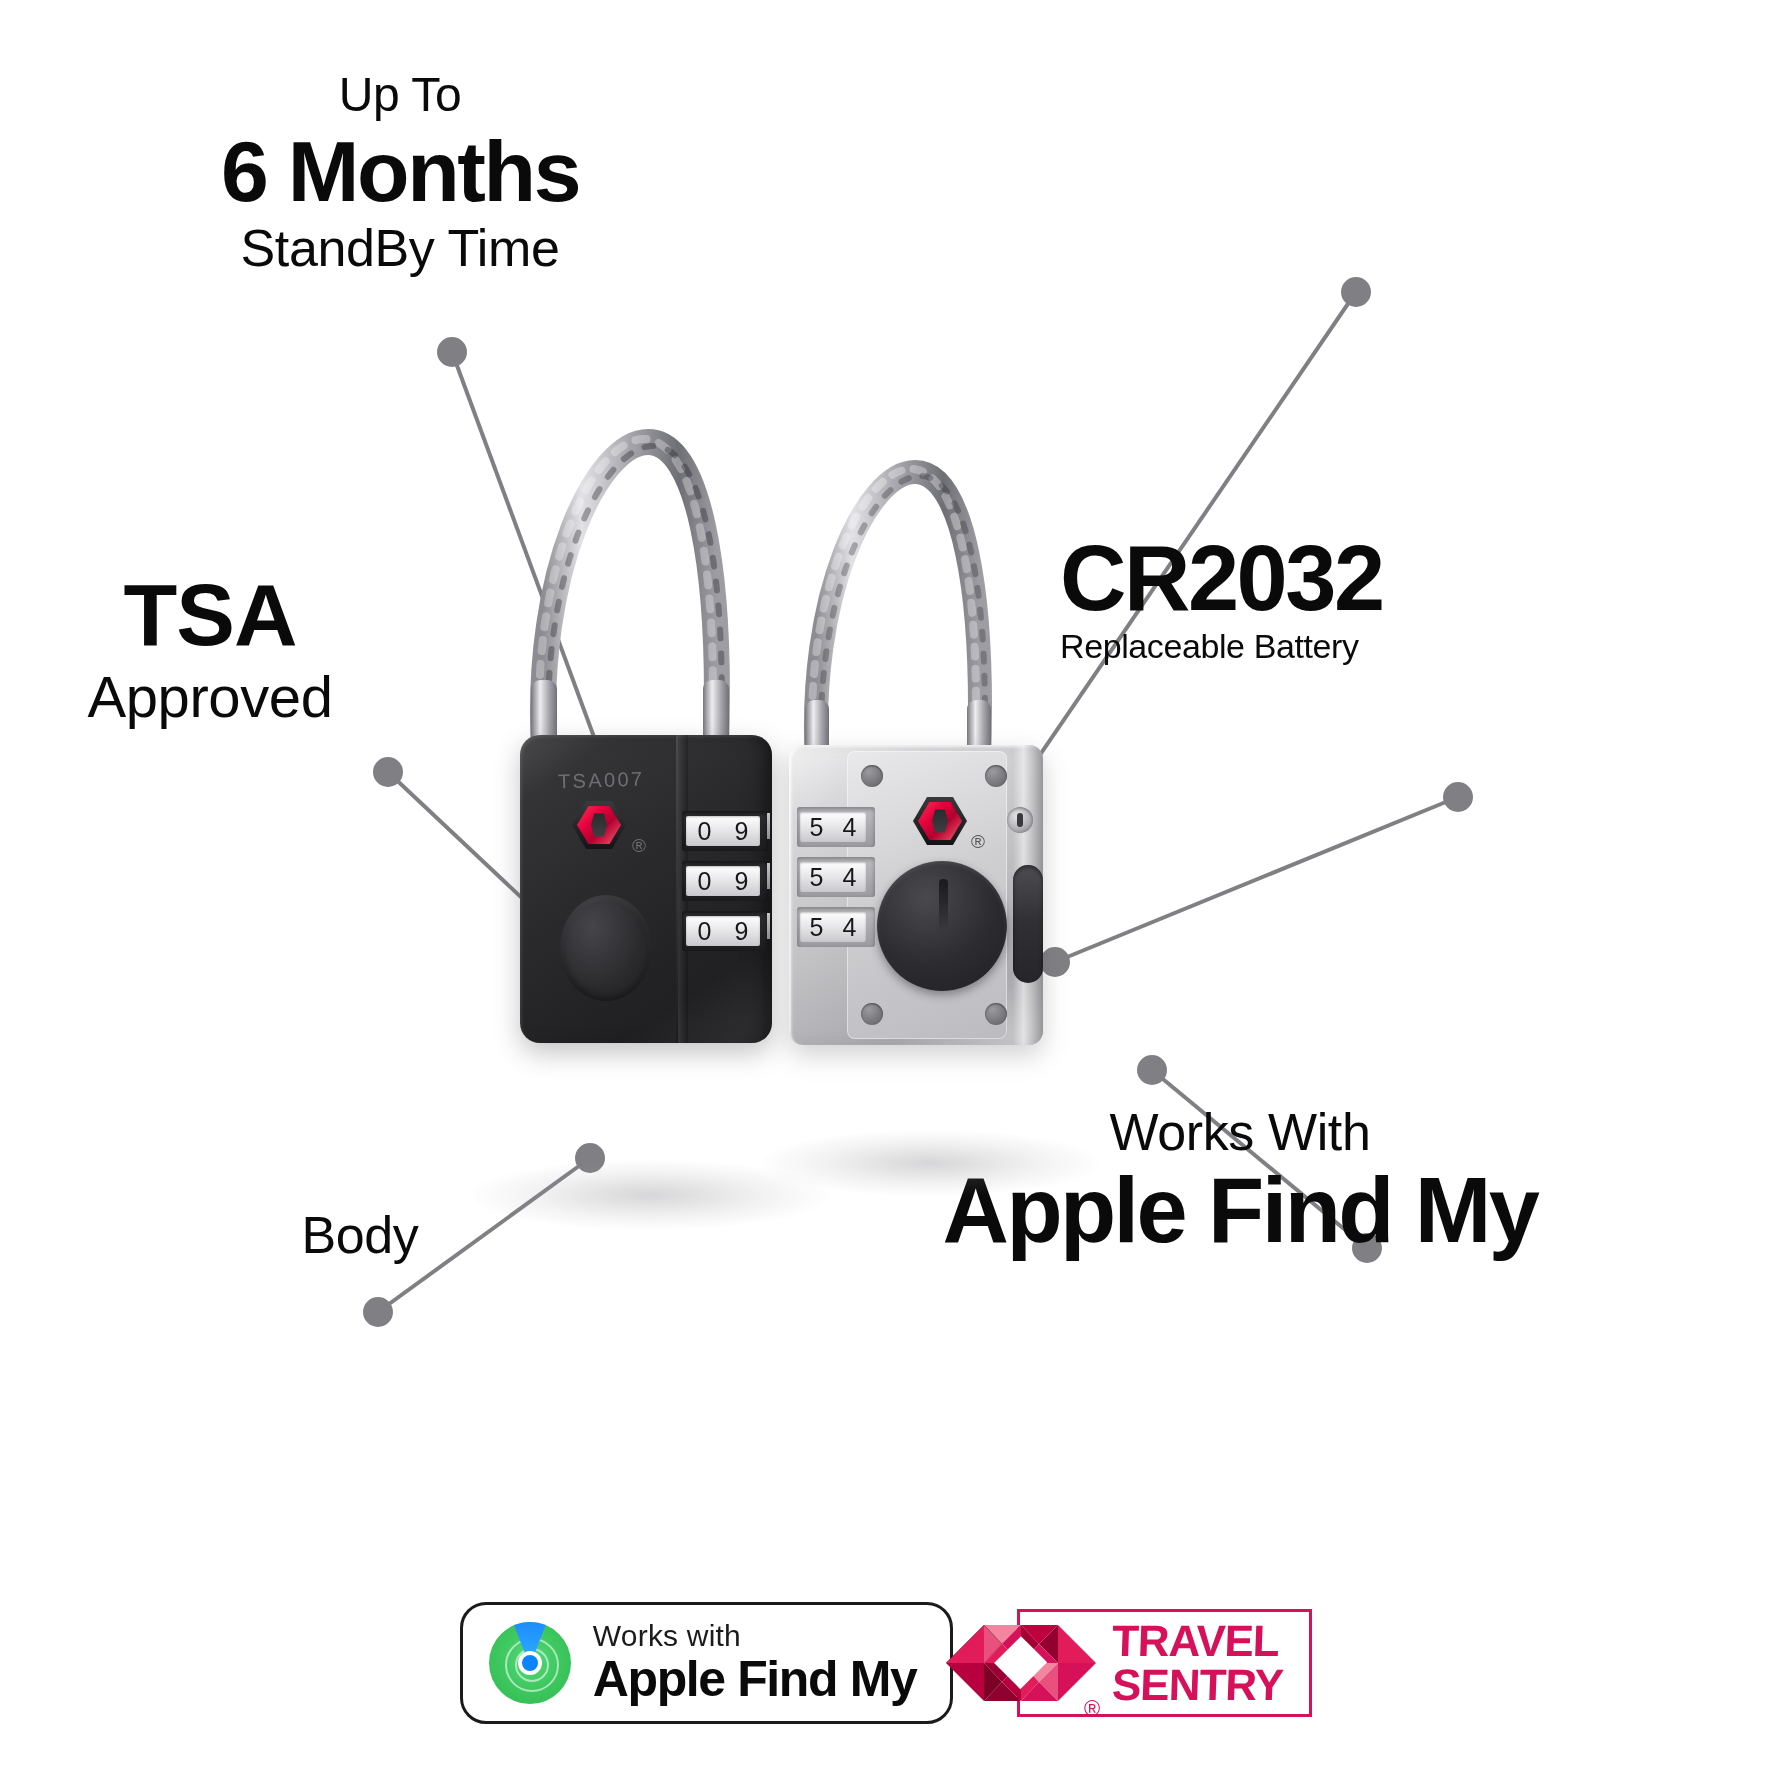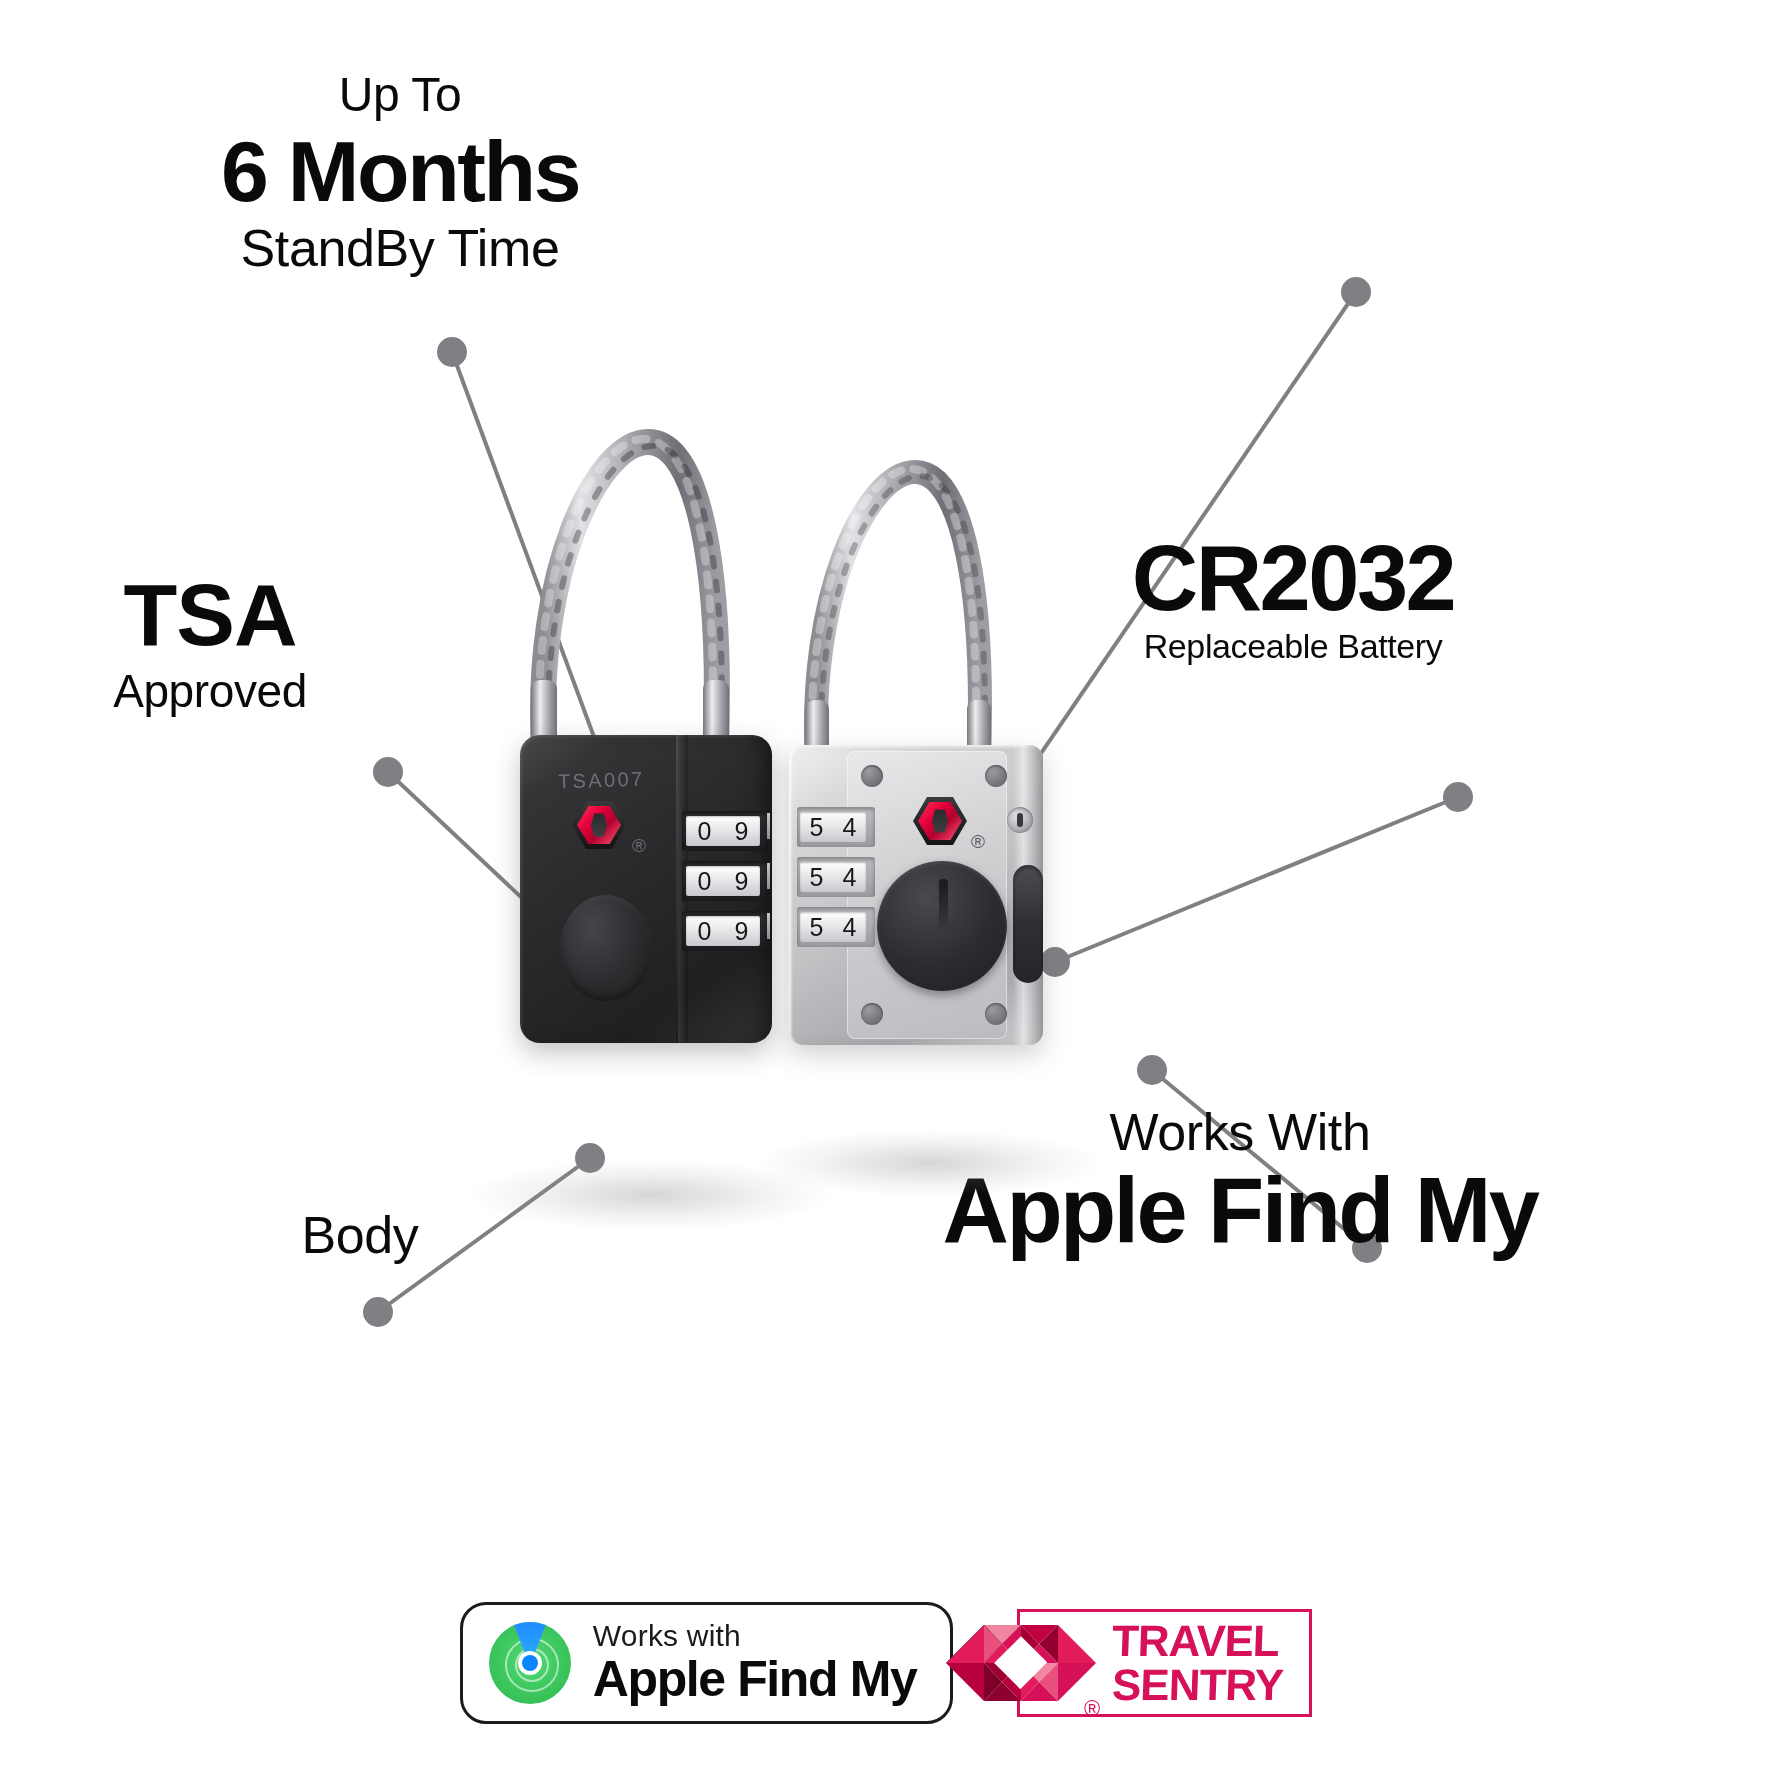"CR2032" #co-battery { left: 1033px -> 1060px; text-align: center -> left }
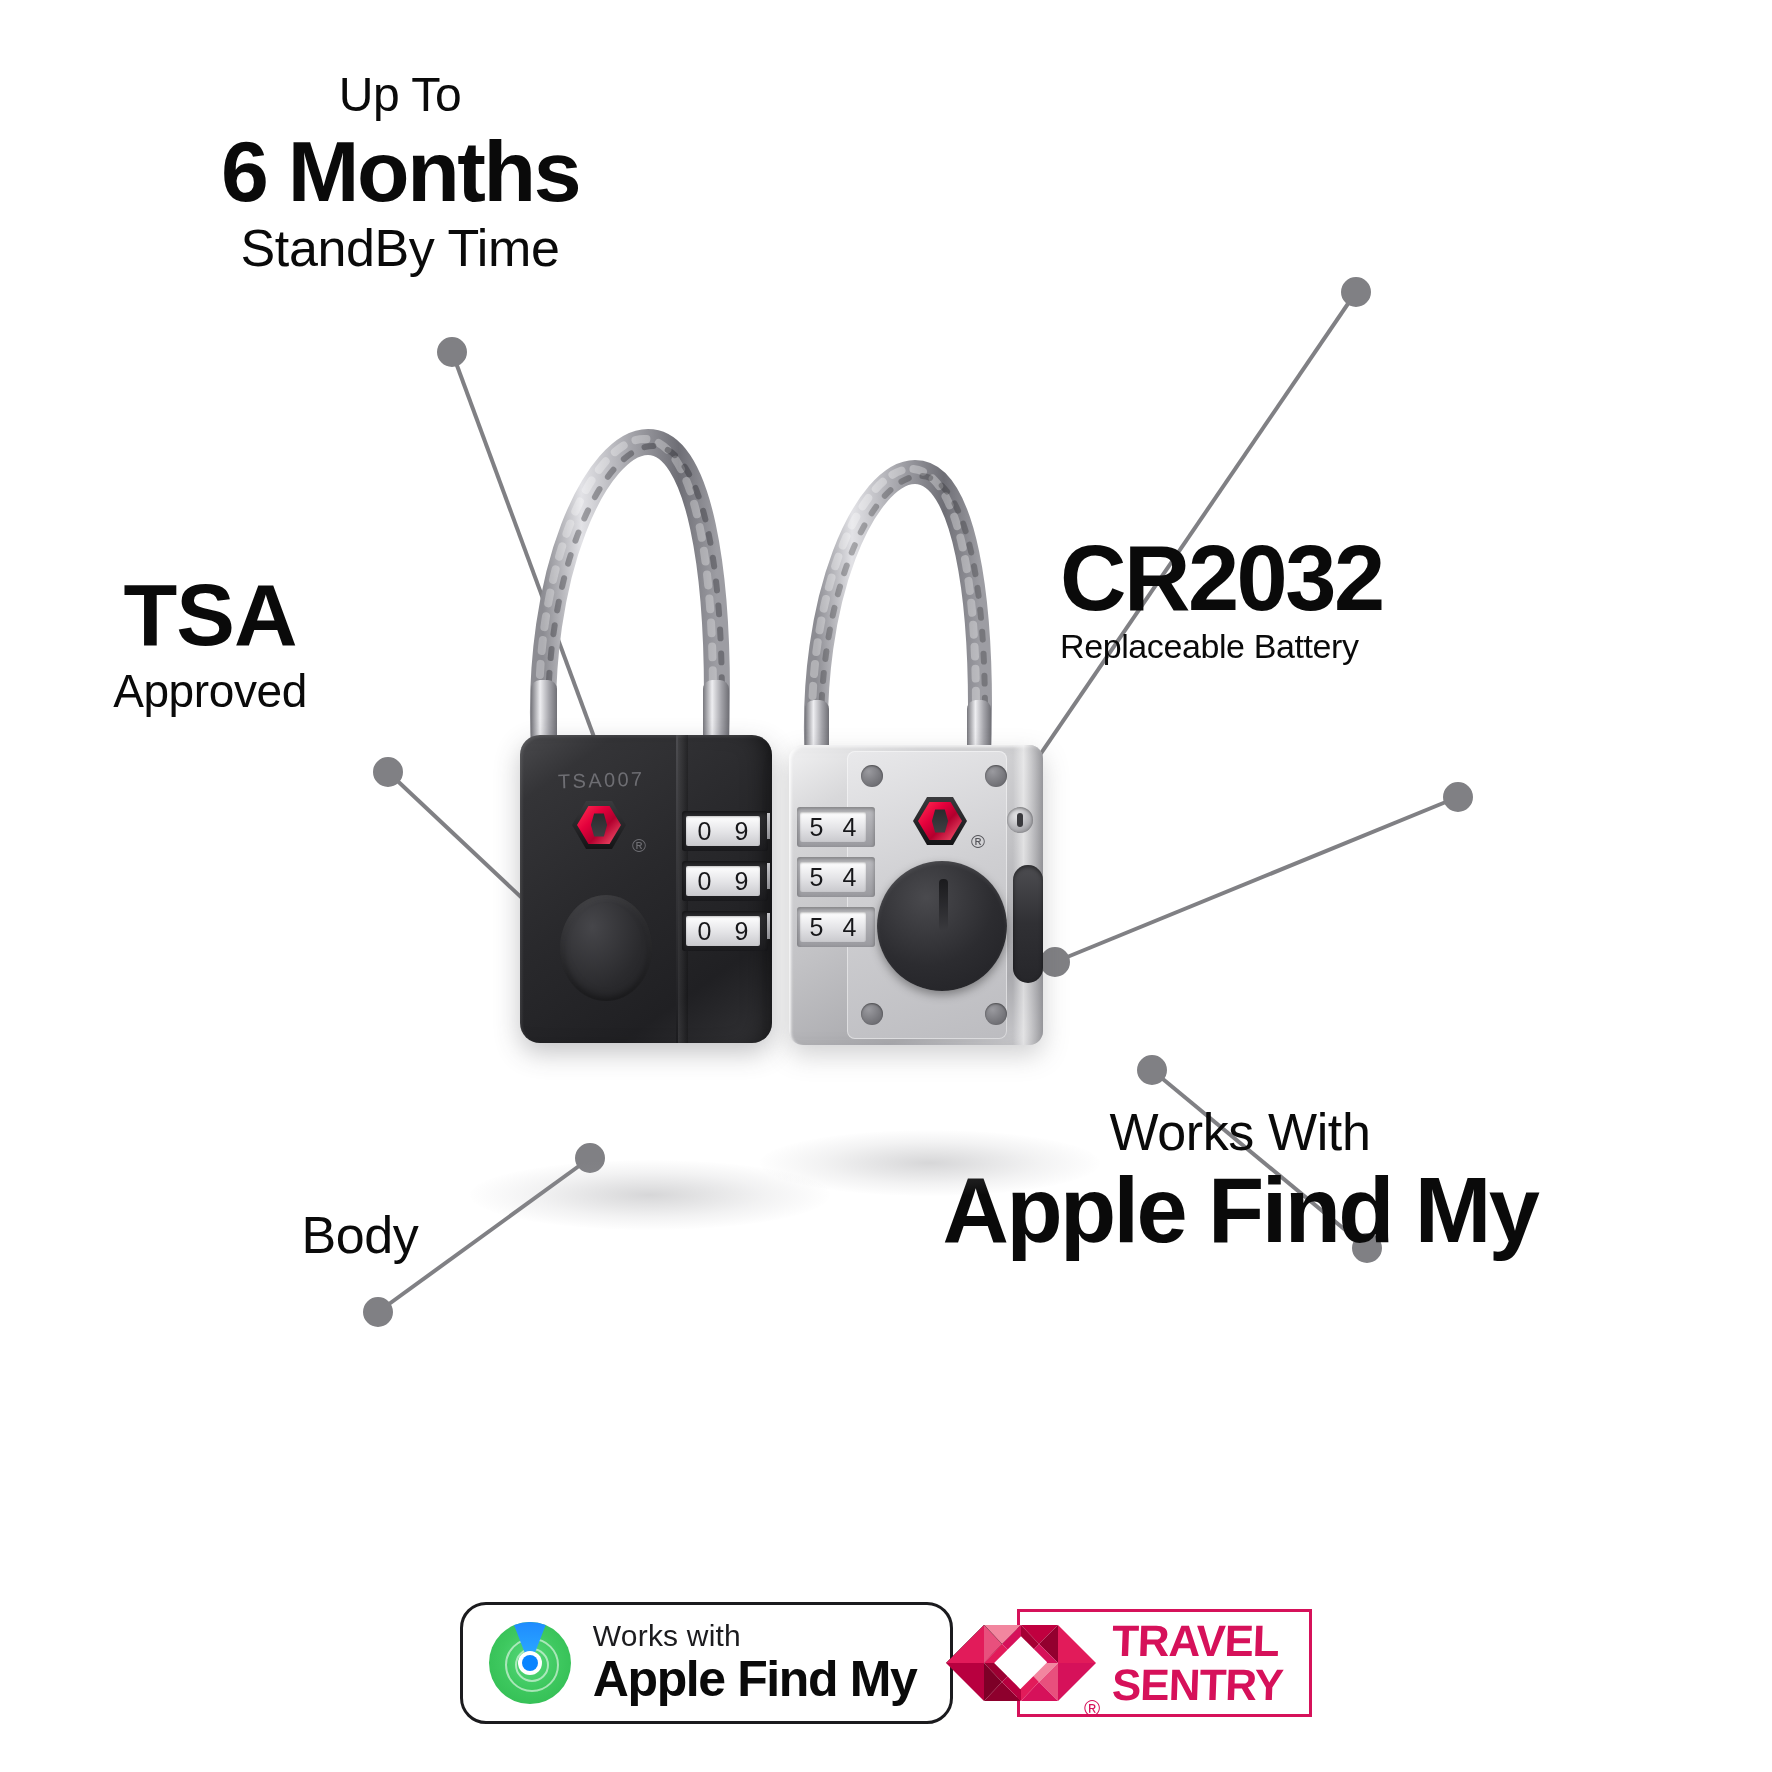"Approved" #co-tsa .c-sub { font-size: 46px -> 58px }
